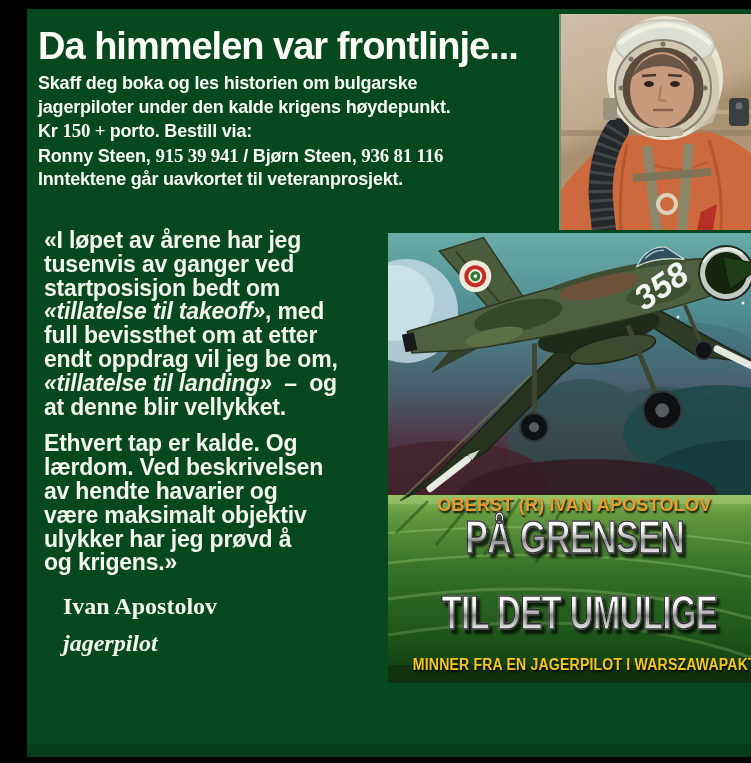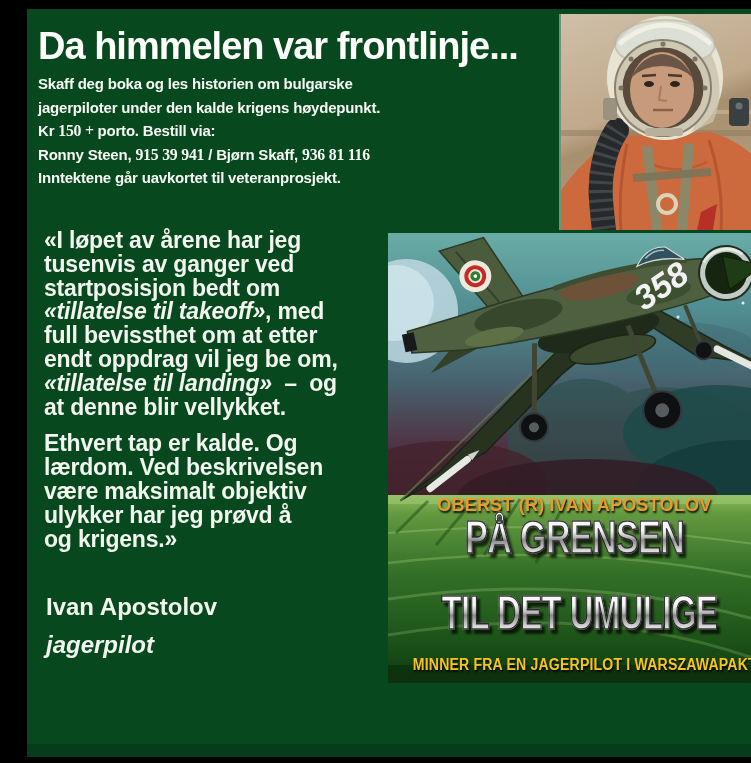"Skaff deg boka og les" .sub { font-size: 15px -> 18px }
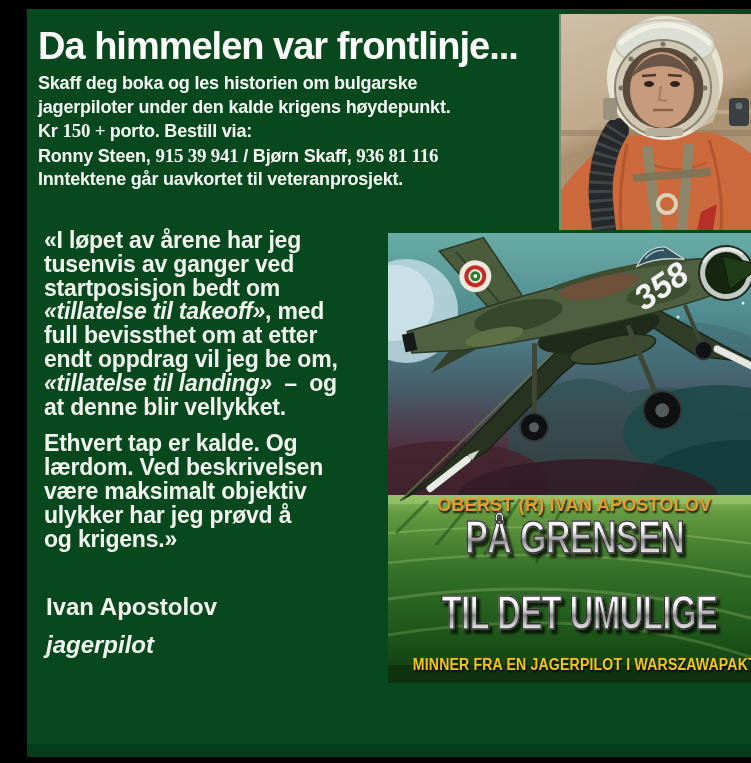"Bjørn Skaff," span { text: Skaff -> Steen }
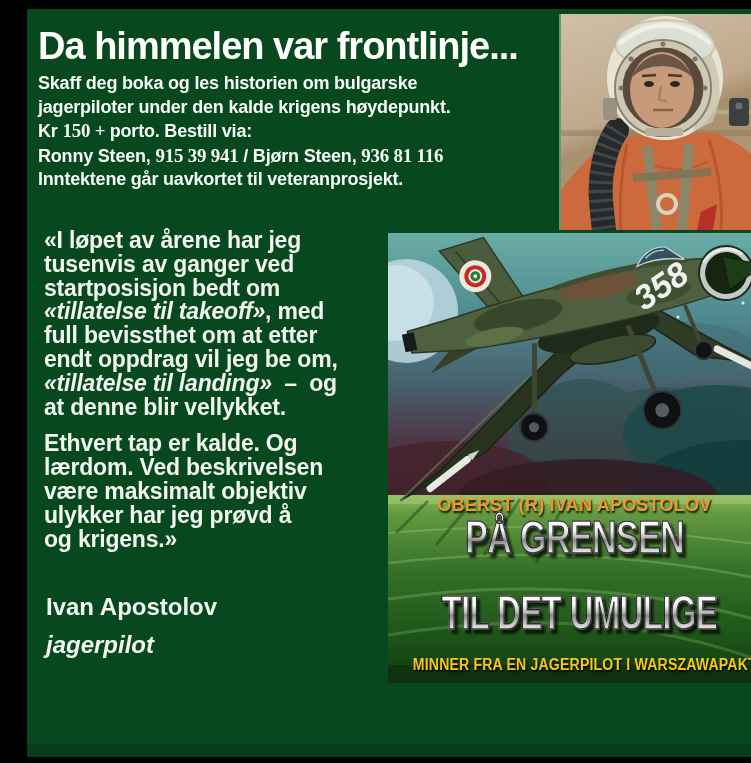"av hendte havarier og" div { html: none -> <div>av hendte havarier og</div> }
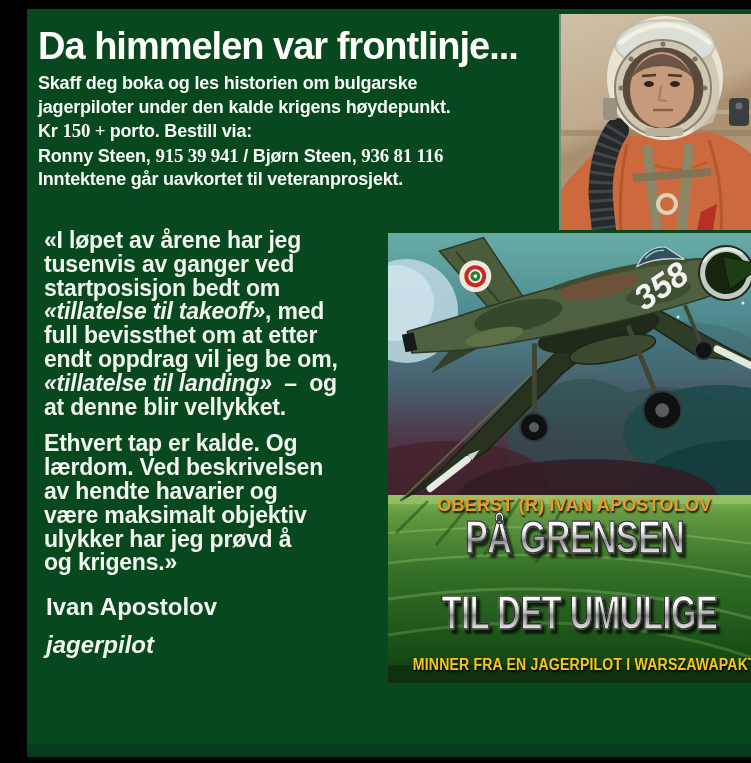"Ivan Apostolov" .signature { font-family: none -> Liberation Serif, serif; left: 19px -> 36px }
